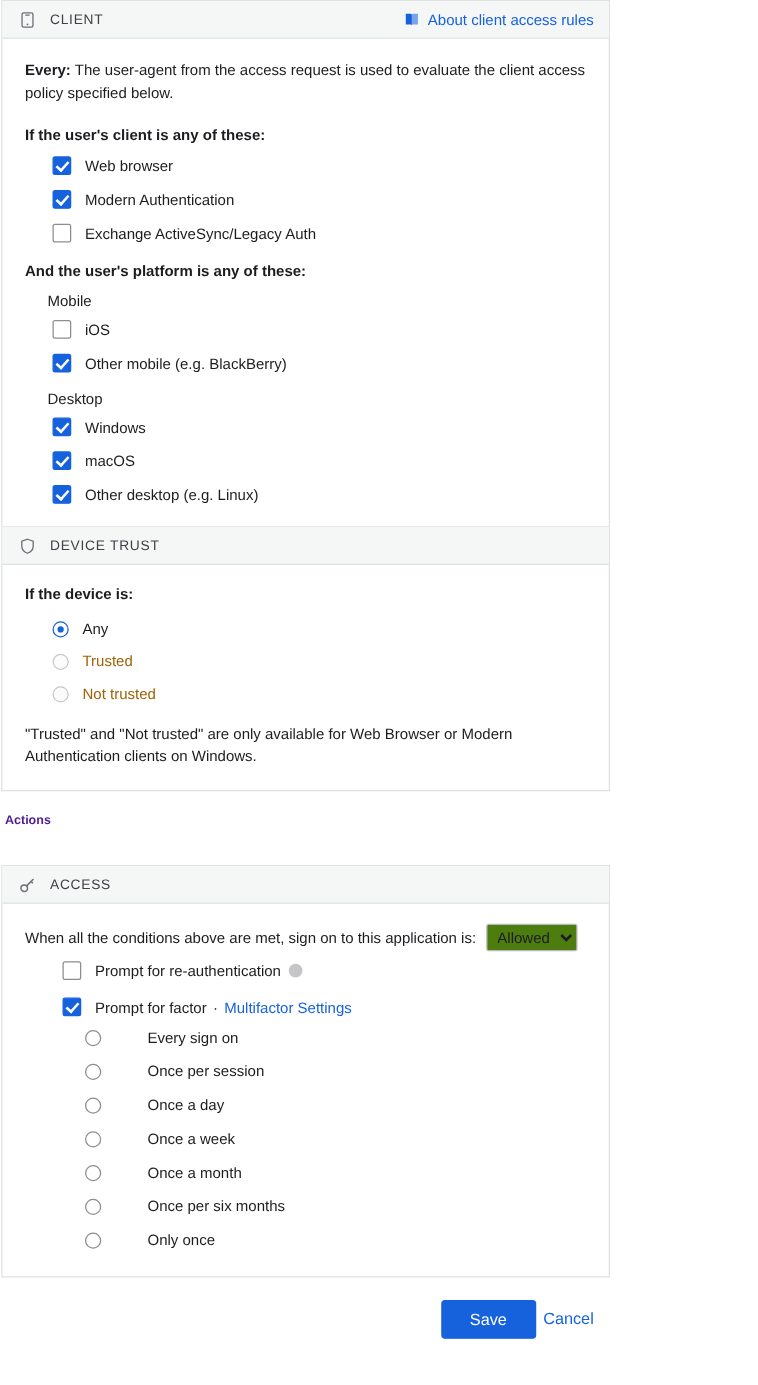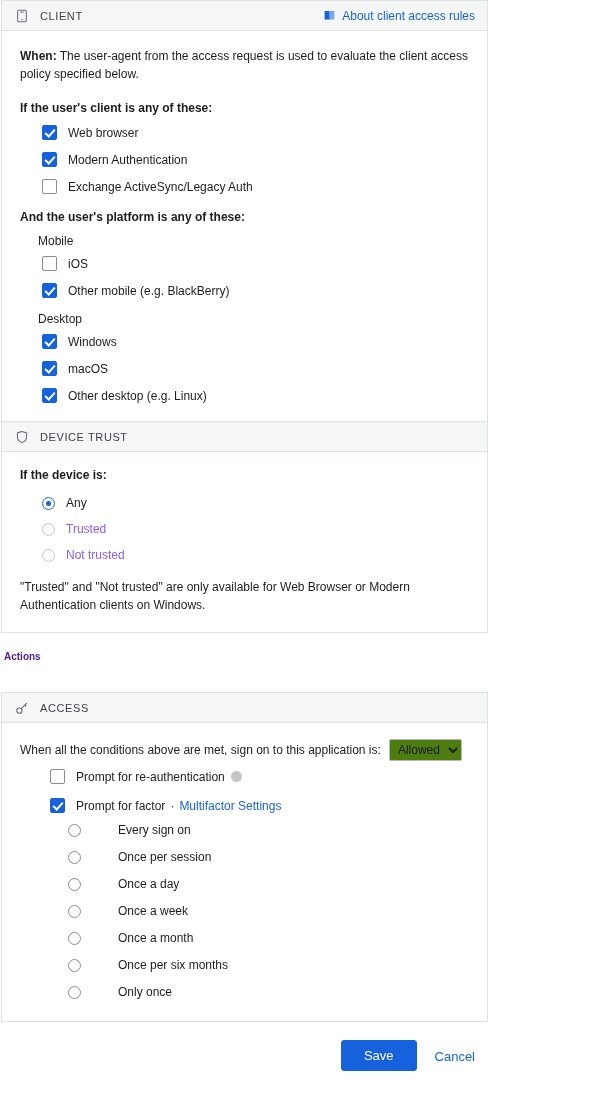"When:" b { text: When -> Every }
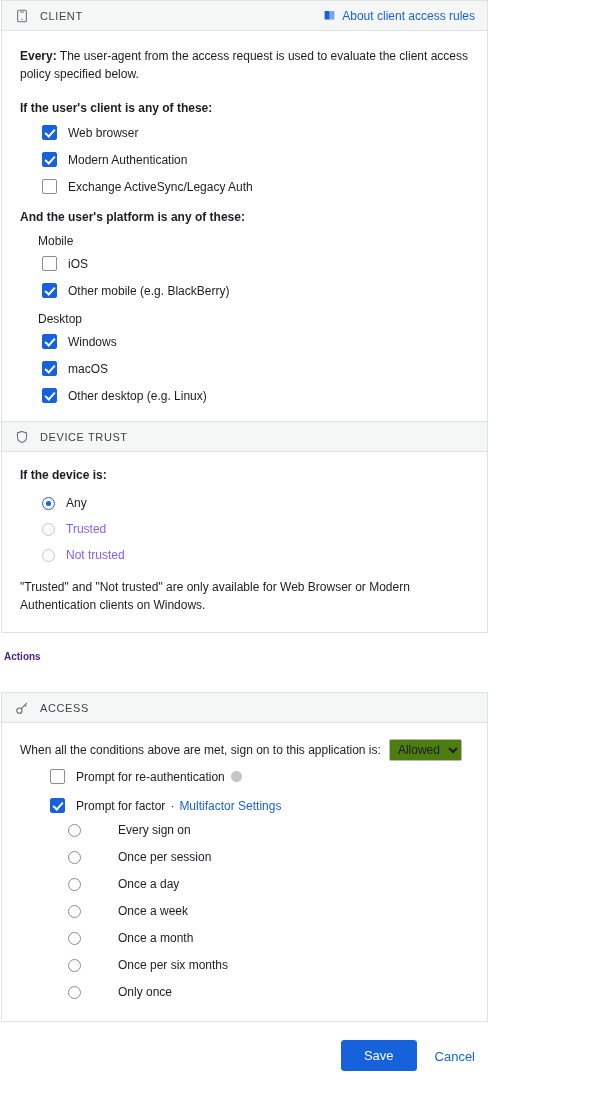"Trusted" .rrow.disabled { color: #8b5cf6 -> #a16207 }
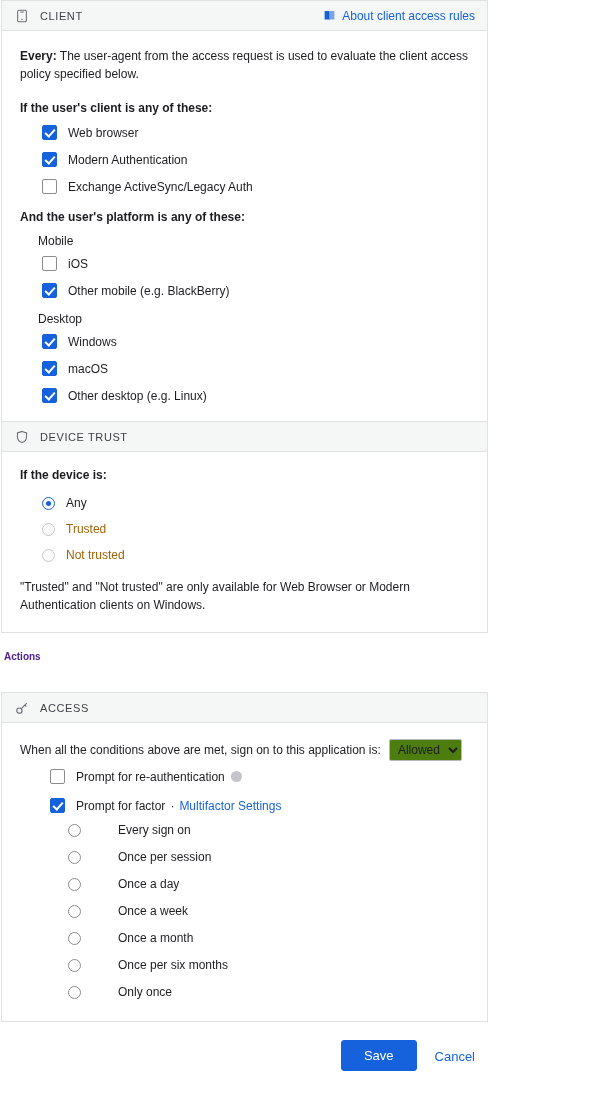"Save" .footer { align-items: flex-end -> flex-start; gap: 14px -> 2px }
